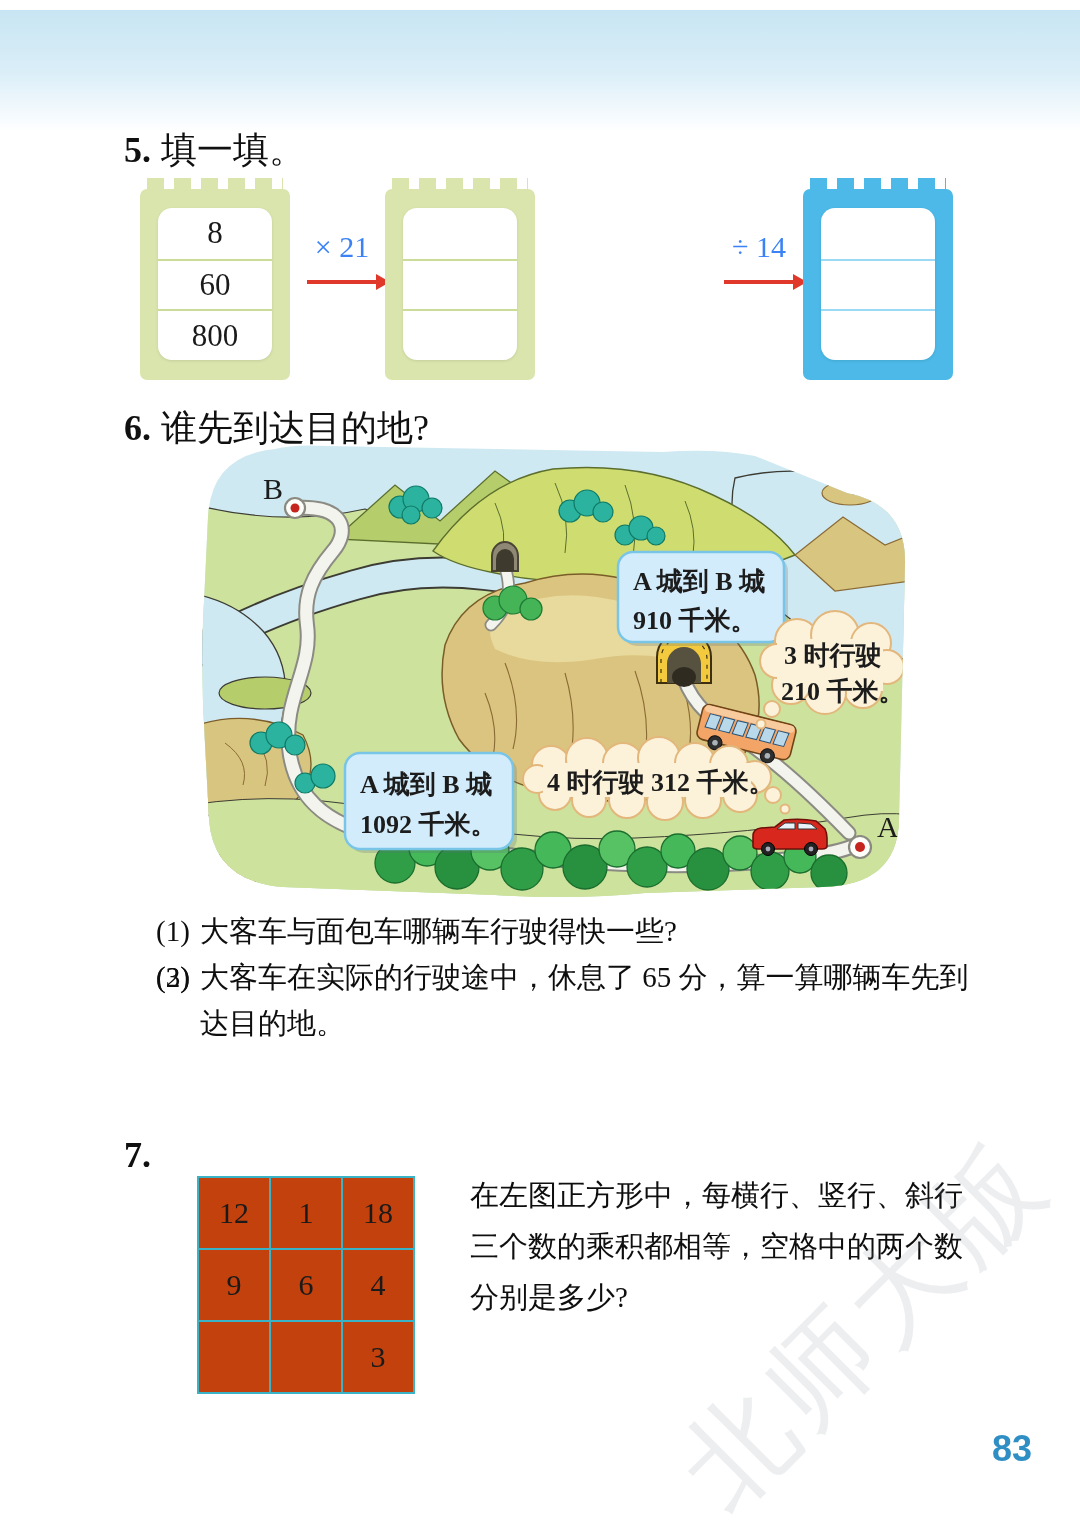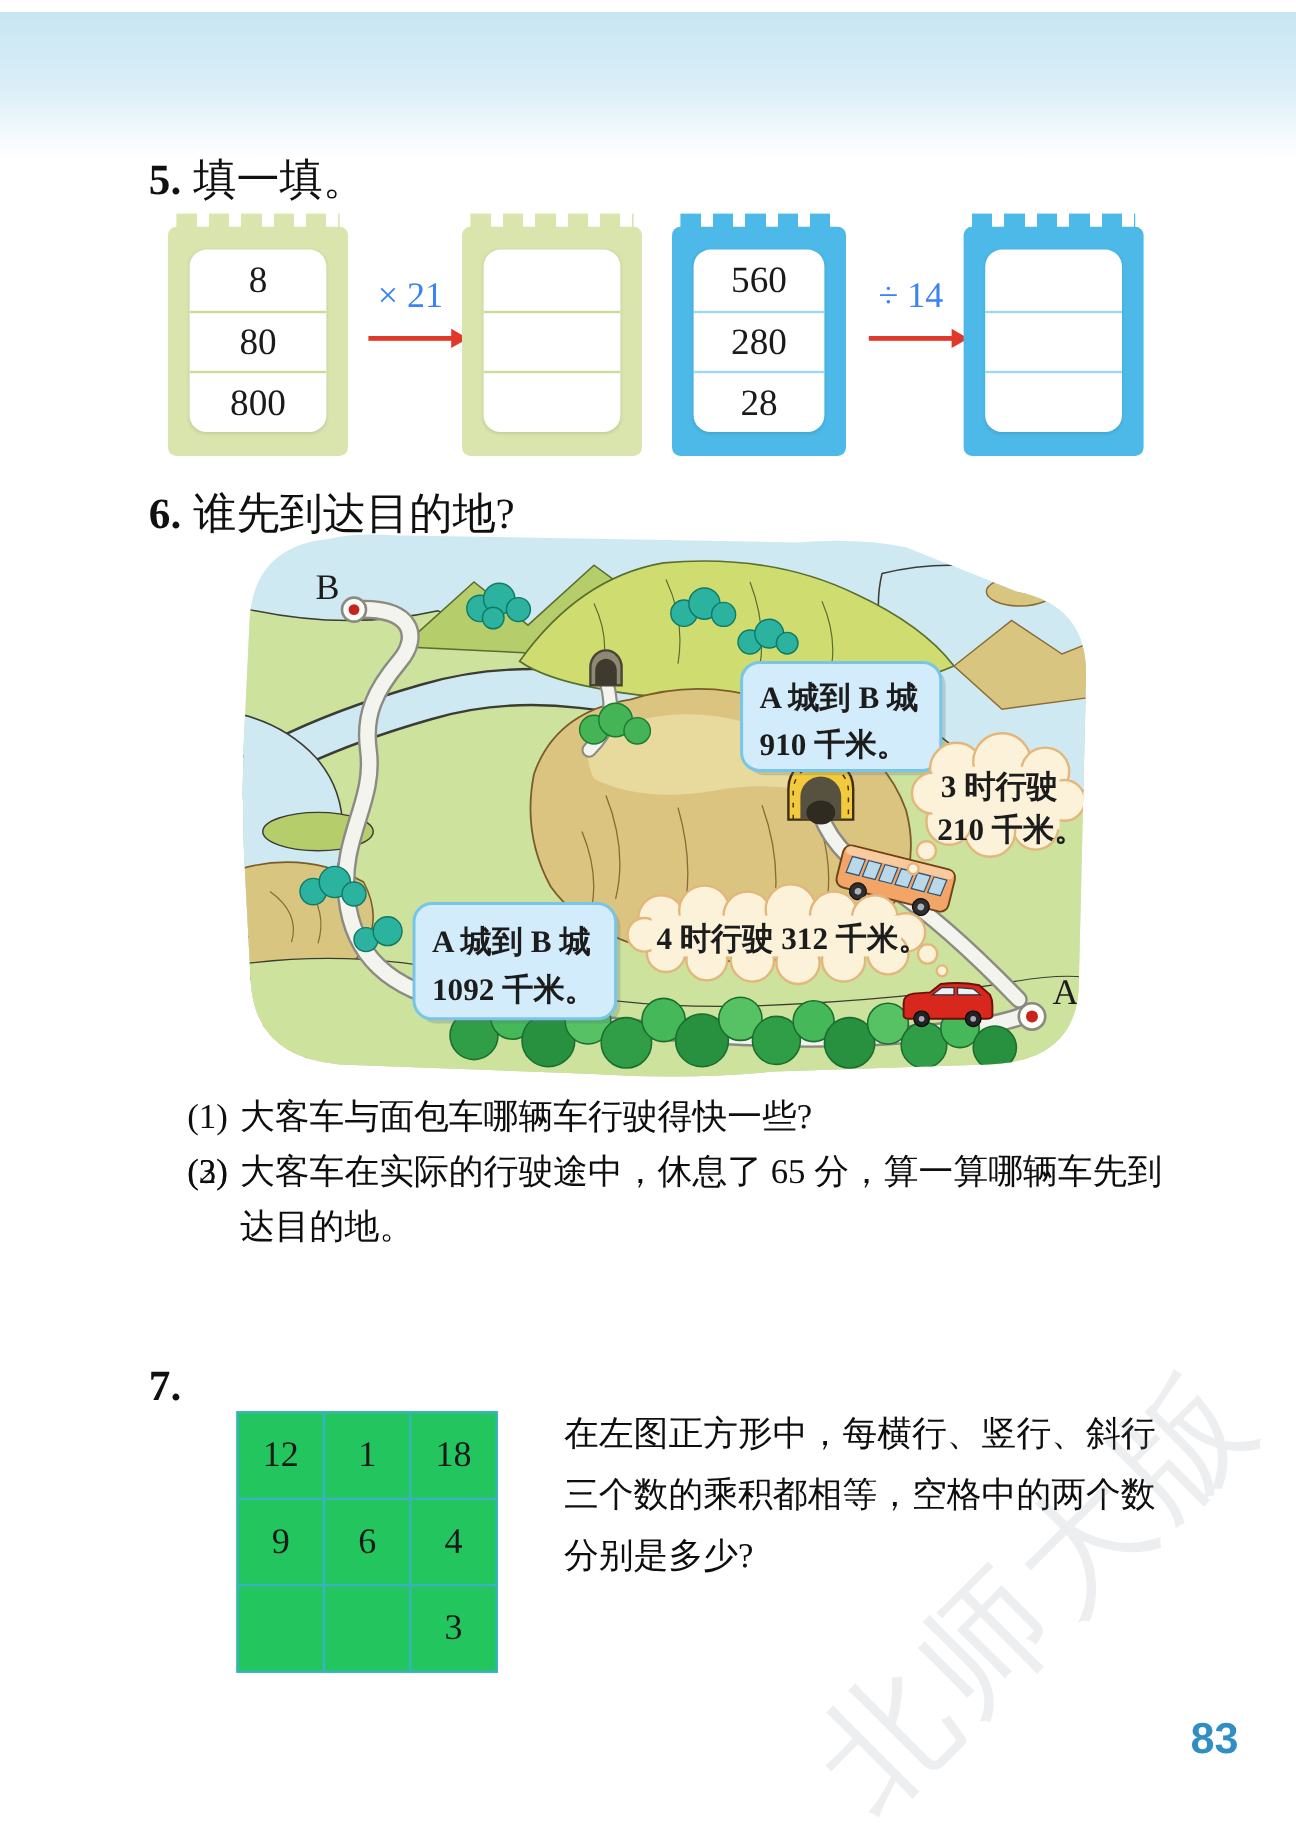"560" div.card { html: <div> <div></div> <div></div> <div> <div>560</div> <div>280</div> <div>28</div> </div> </div> -> none }
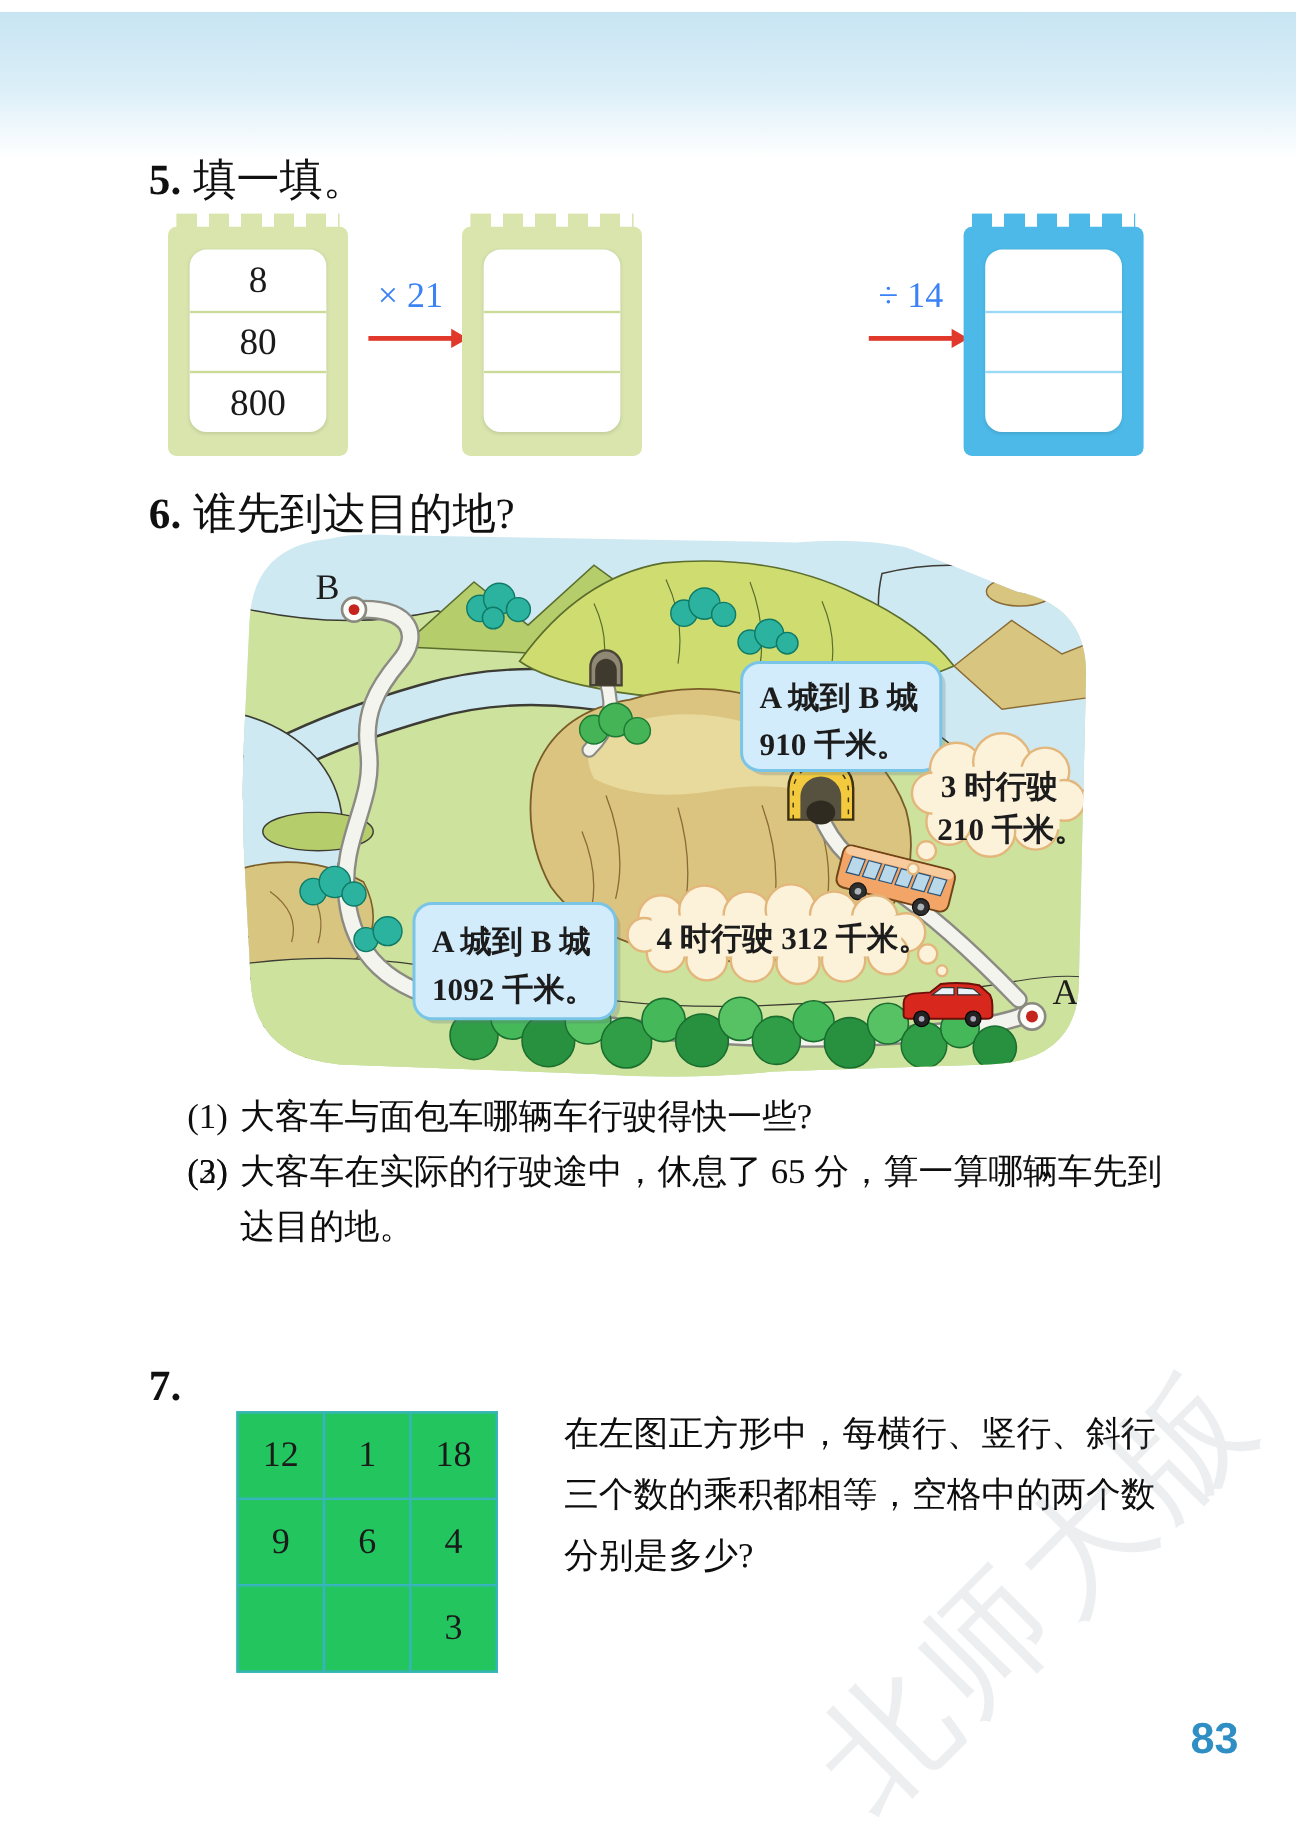"80" div.card-cell { text: 80 -> 60 }
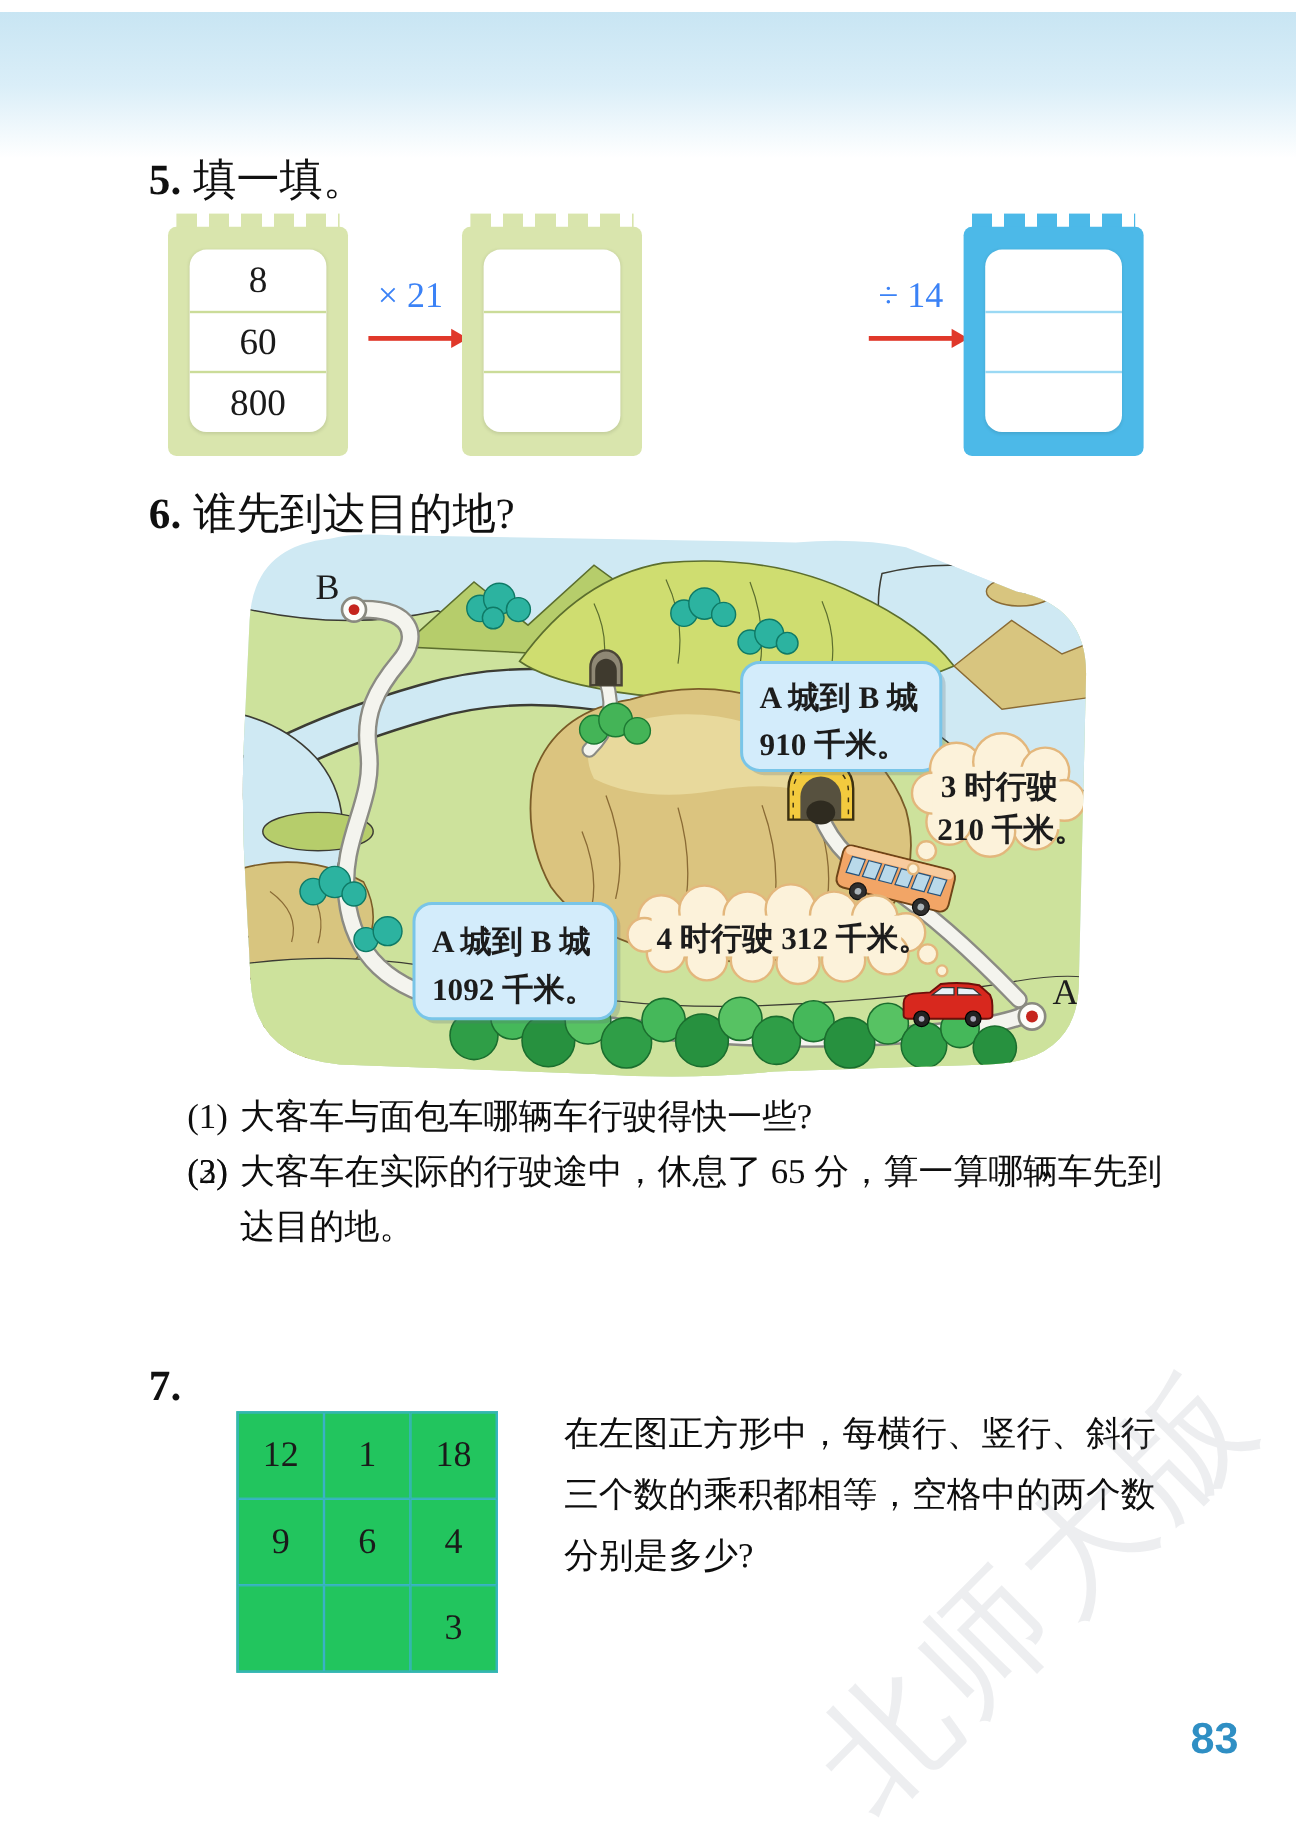"12" .grid7 { background: #22c55e -> #c2410c }
